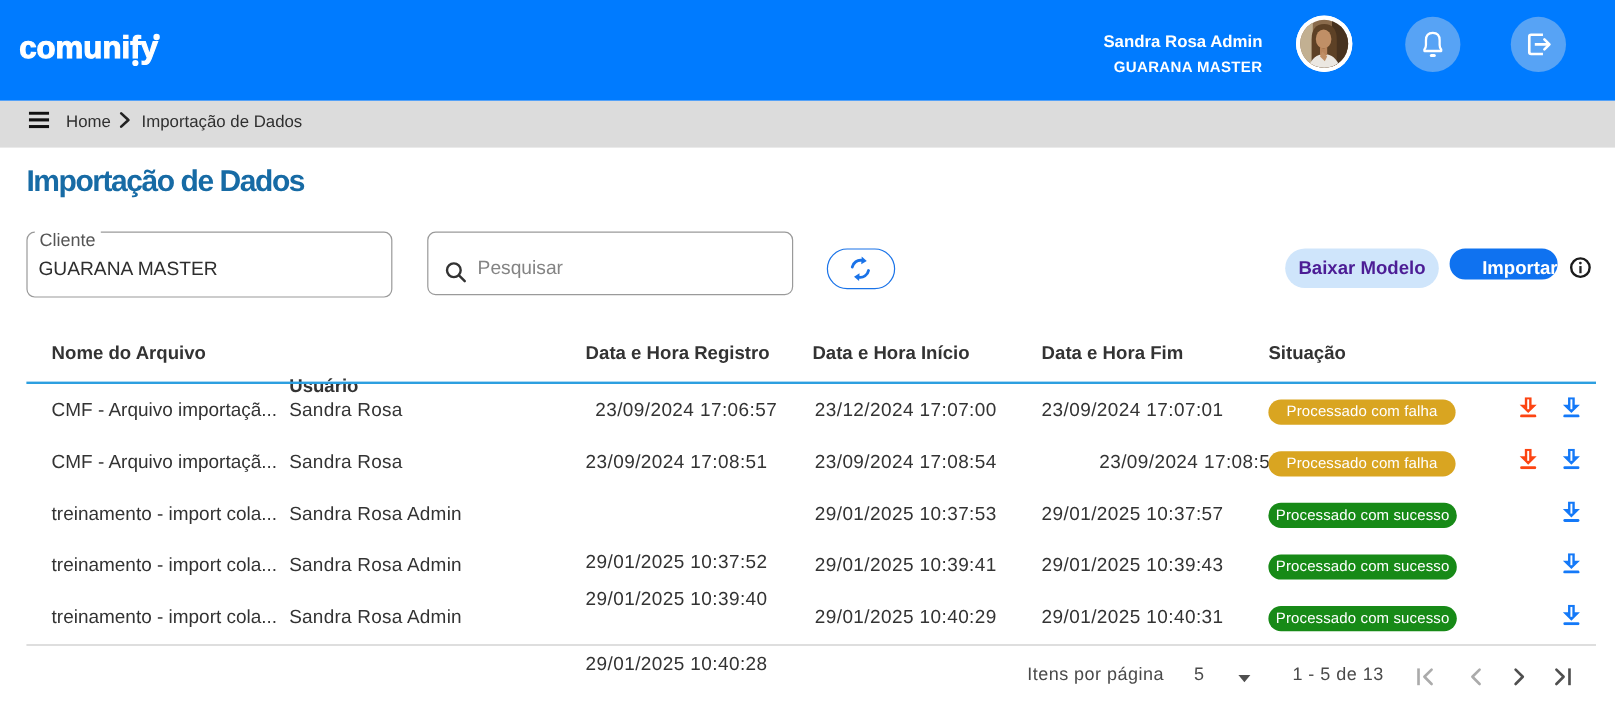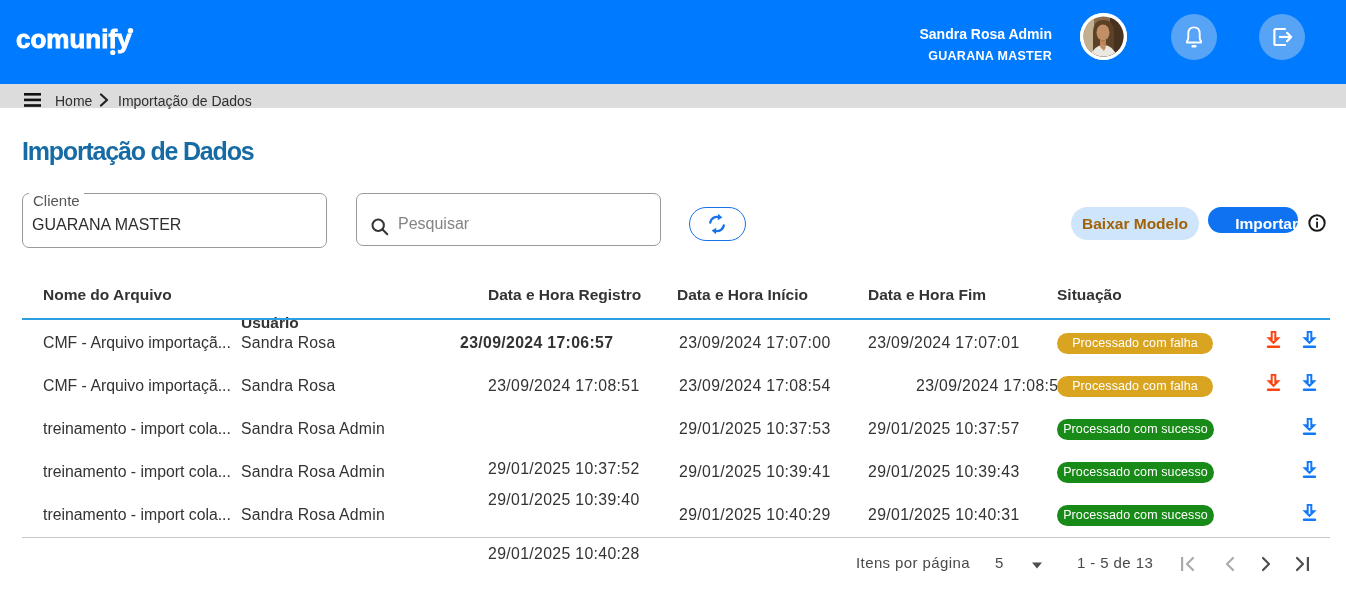"Home" #crumb { height: 24px -> 39px }
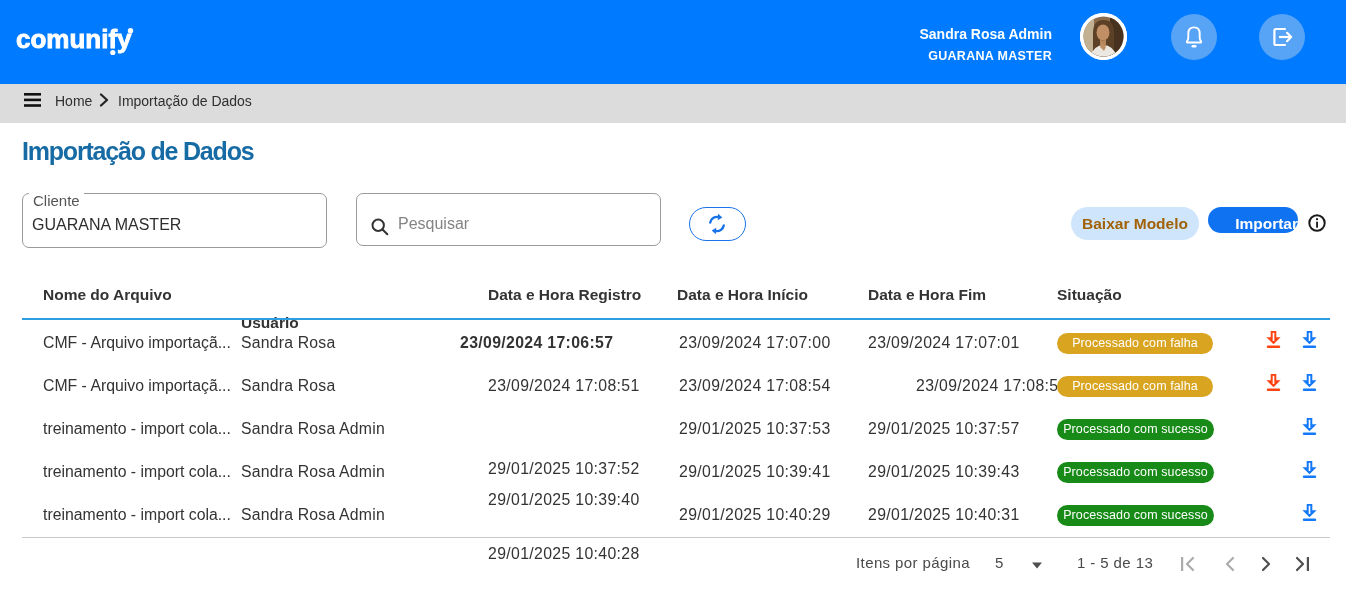"Baixar Modelo" #btnBaixar { color: #a16207 -> #4c1d95 }
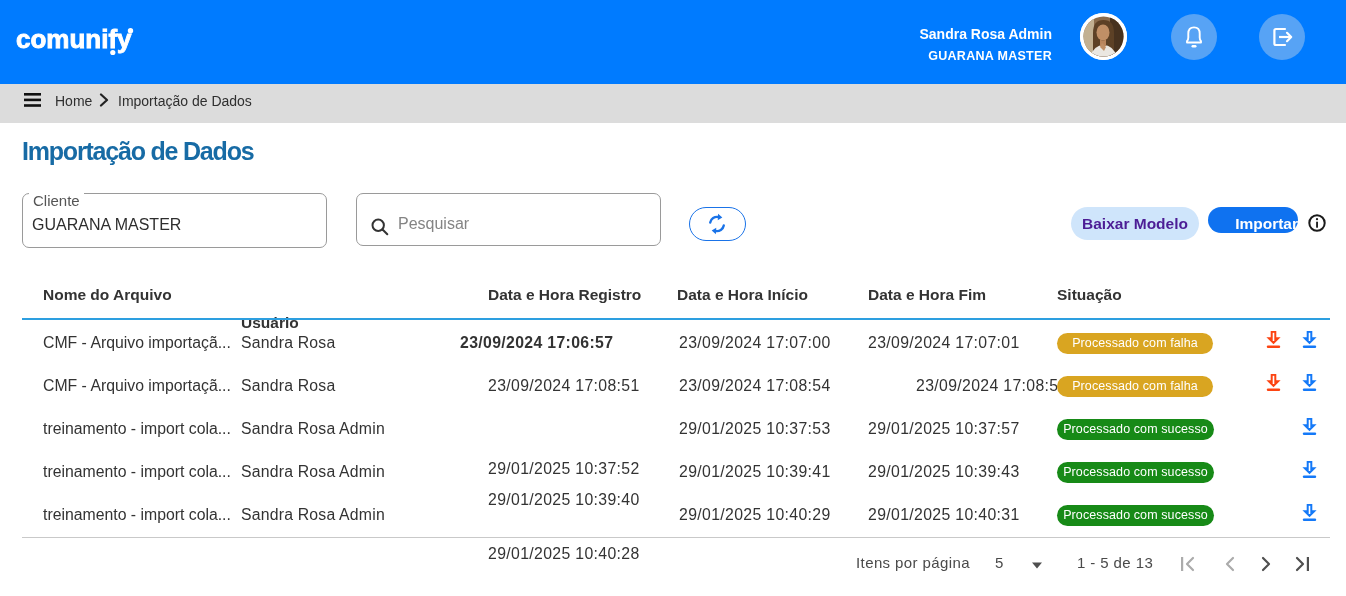"23/09/2024 17:06:57" div.td { font-weight: bold -> none; left: 460px -> 496px }
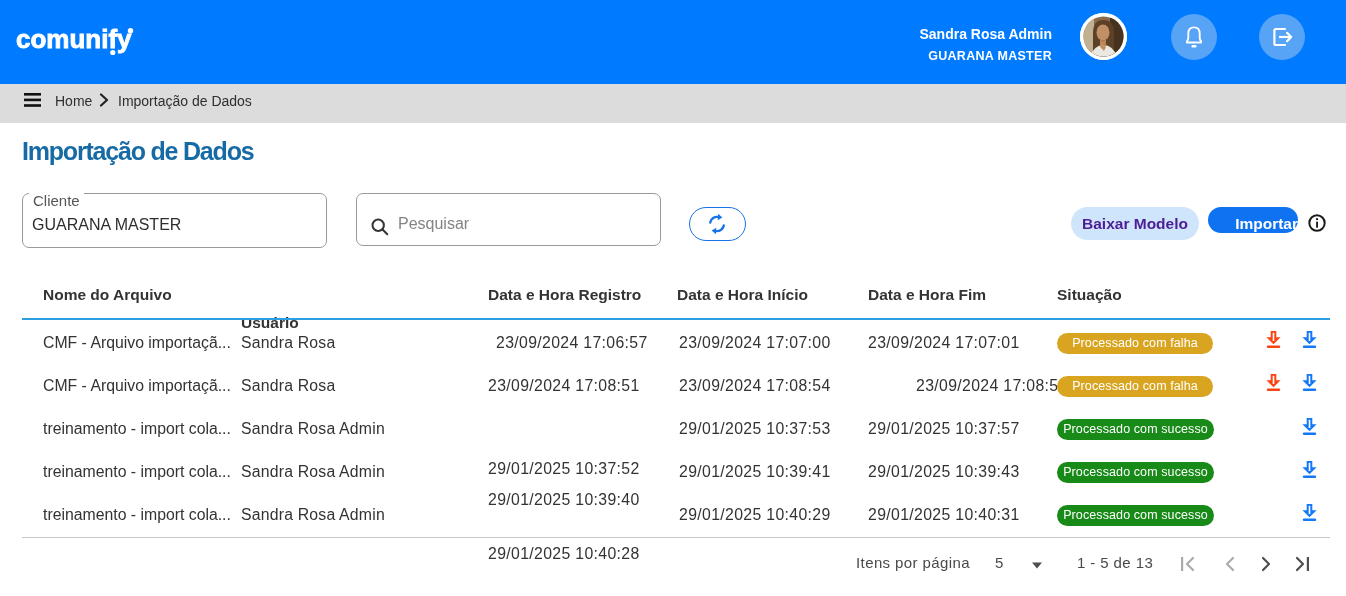"23/09/2024 17:07:00" div.td { text: 23/09/2024 -> 23/12/2024 }
